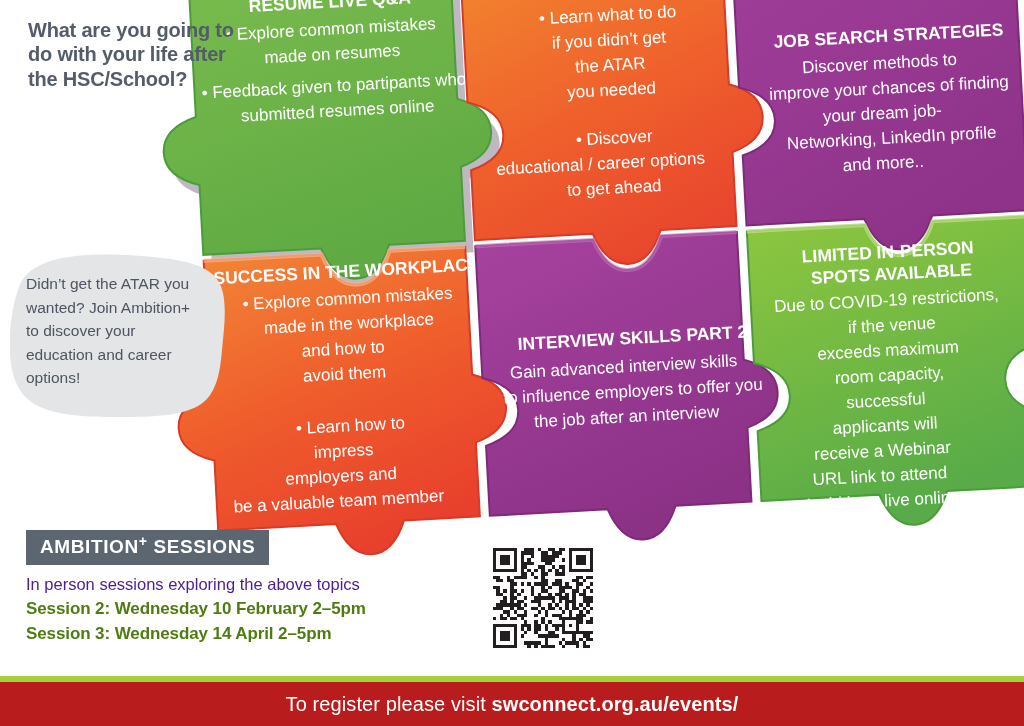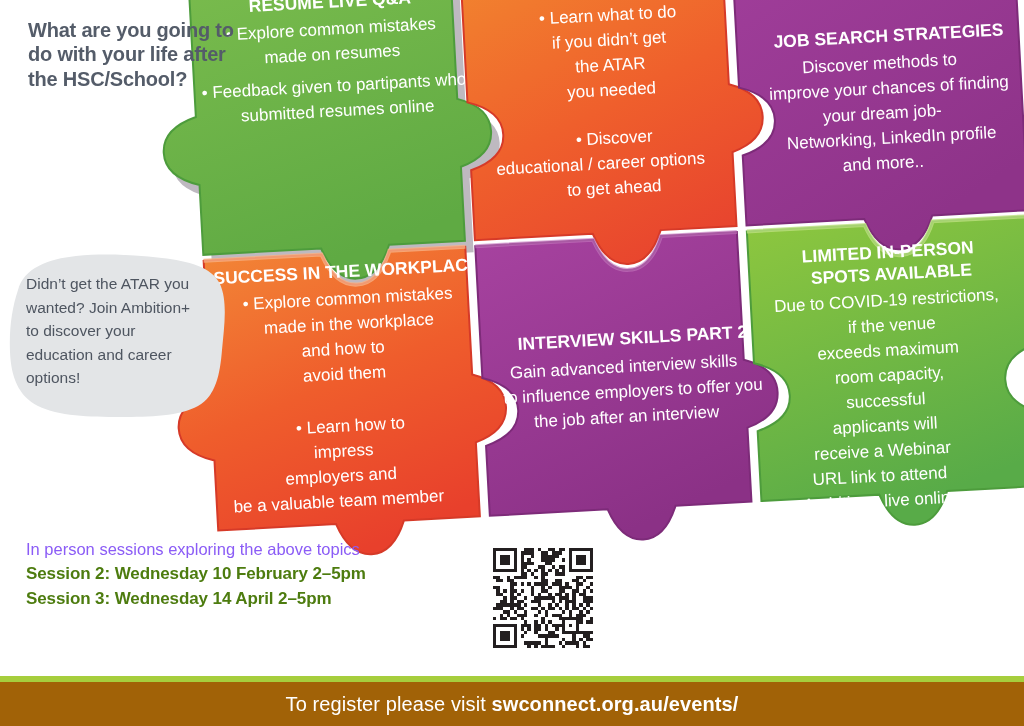"AMBITION+ SESSIONS" div { html: none -> <div><span>AMBITION</span><sup>+</sup><span> SESSIONS</span></div> }
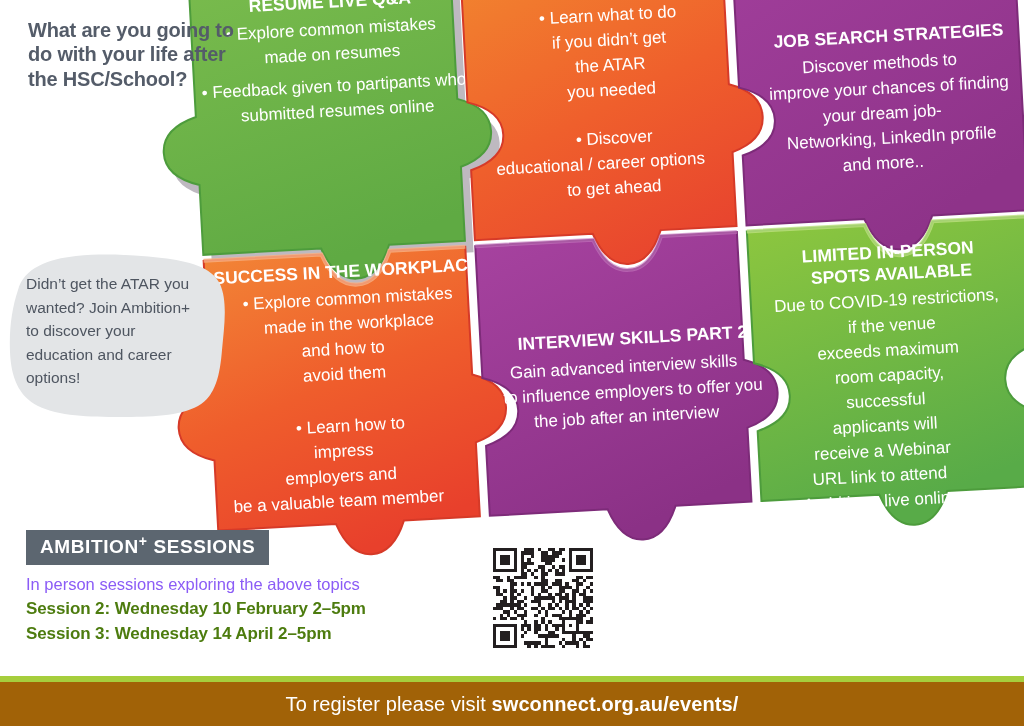"In person sessions exploring the" #sub { color: #8b5cf6 -> #4c1d95 }
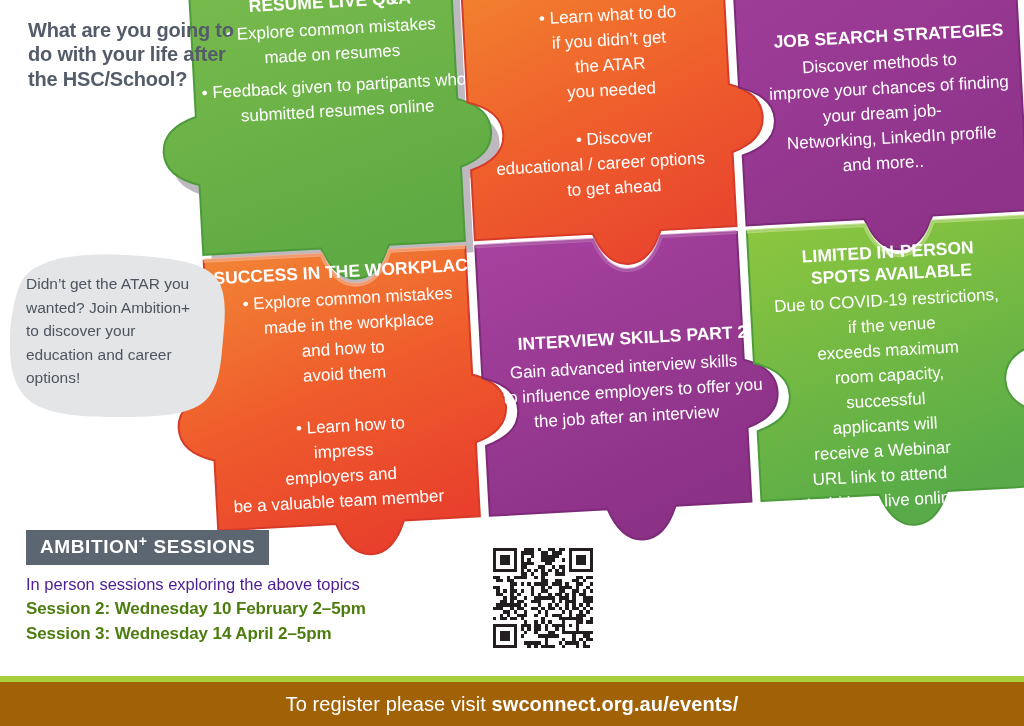"To register please visit" #footer { background: #a16207 -> #b91c1c }
